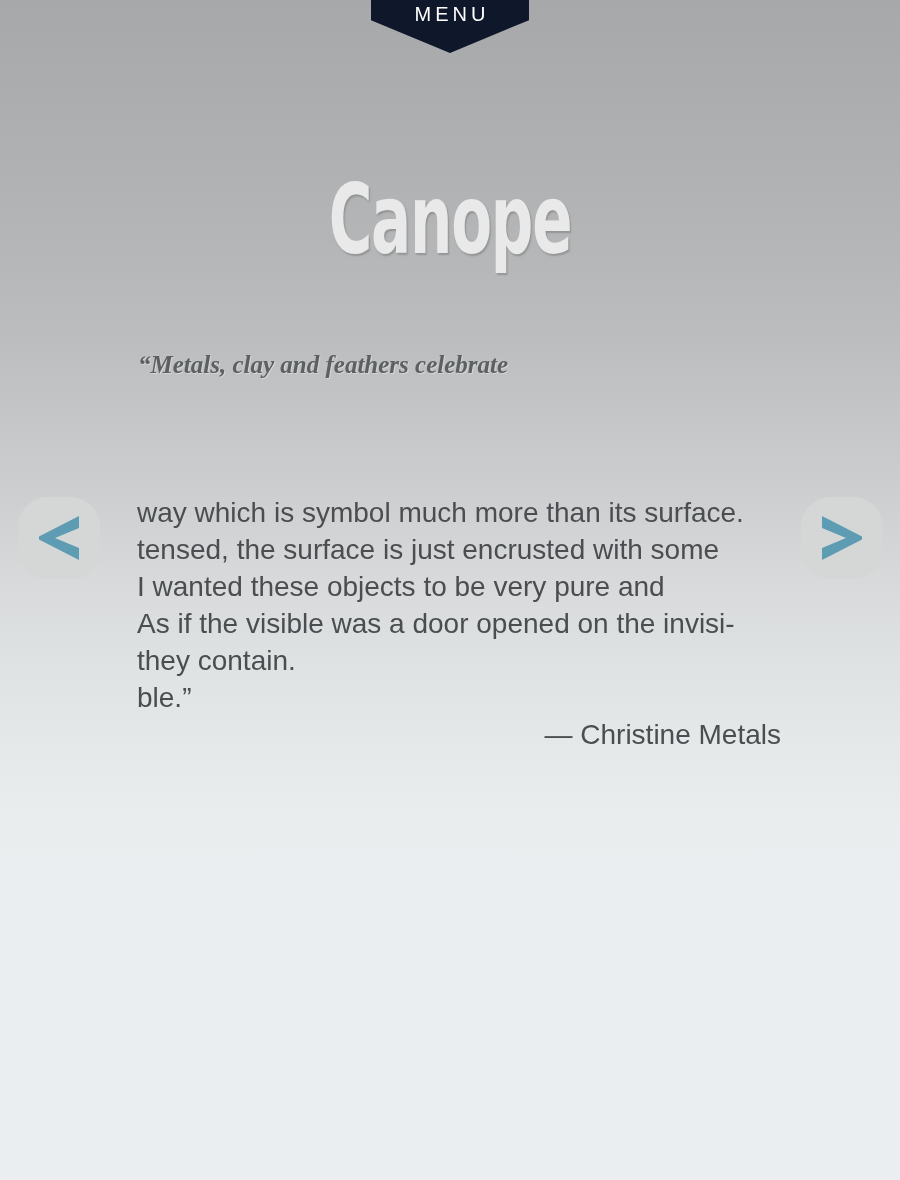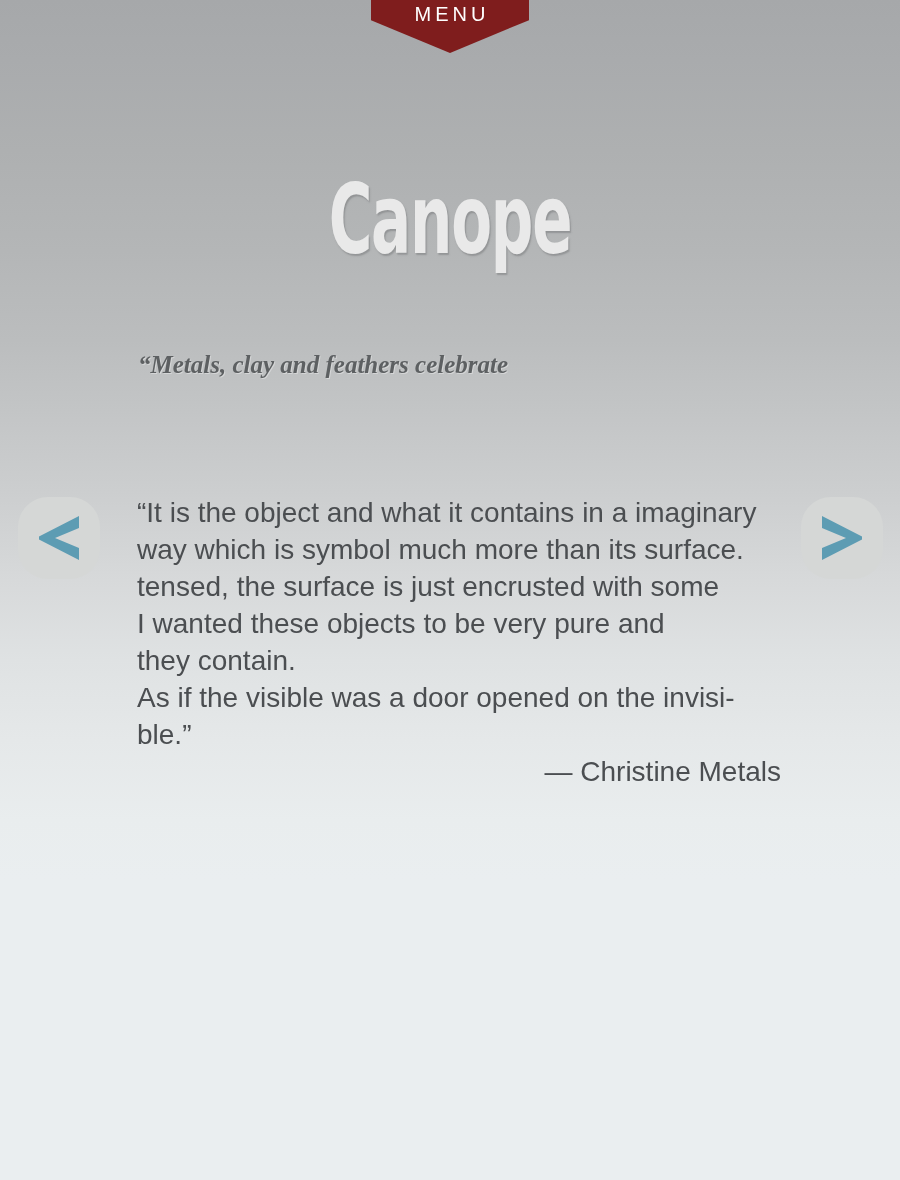"MENU" .menu-banner { background: #7f1d1d -> #0f172a }
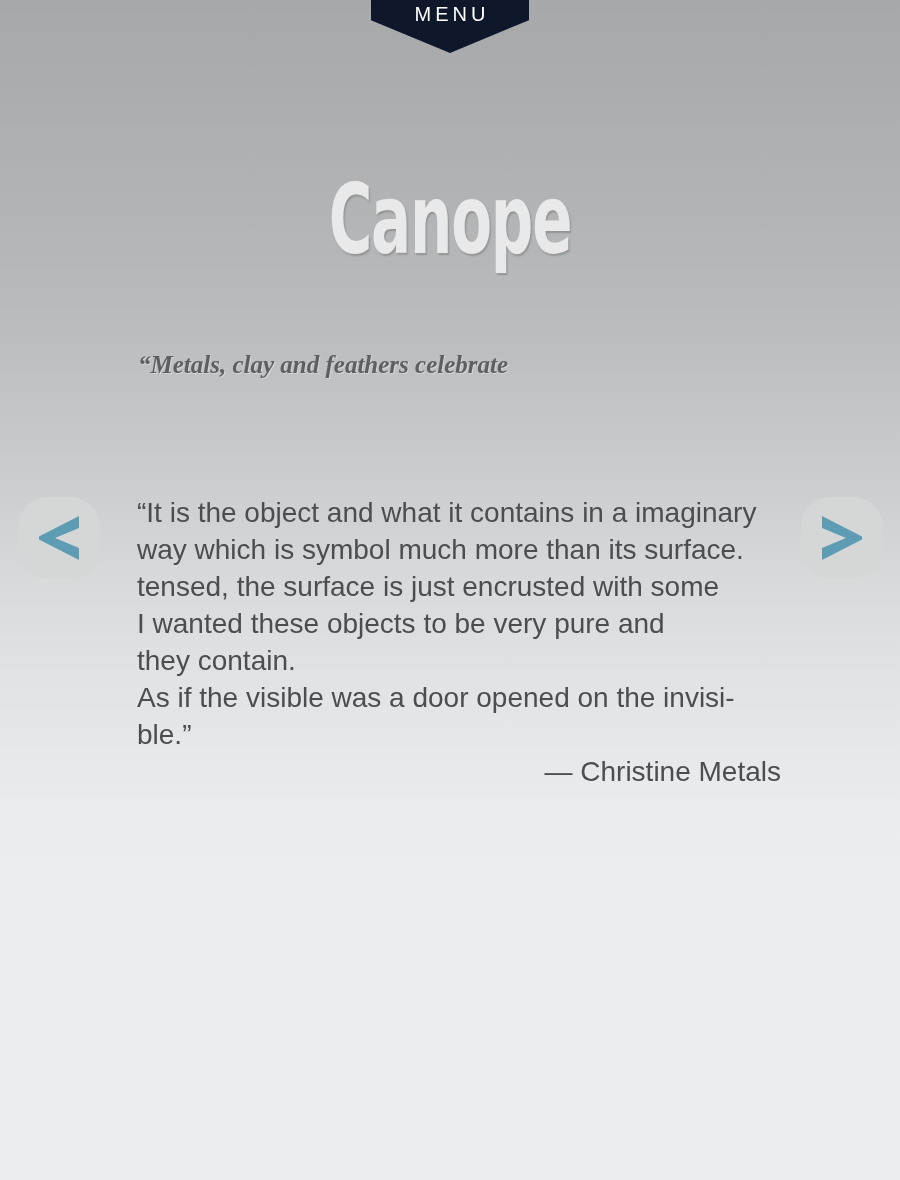"“It is the object and" span.st-line { html: <span>“It is the object and what it contains in a imaginary</span> -> none }
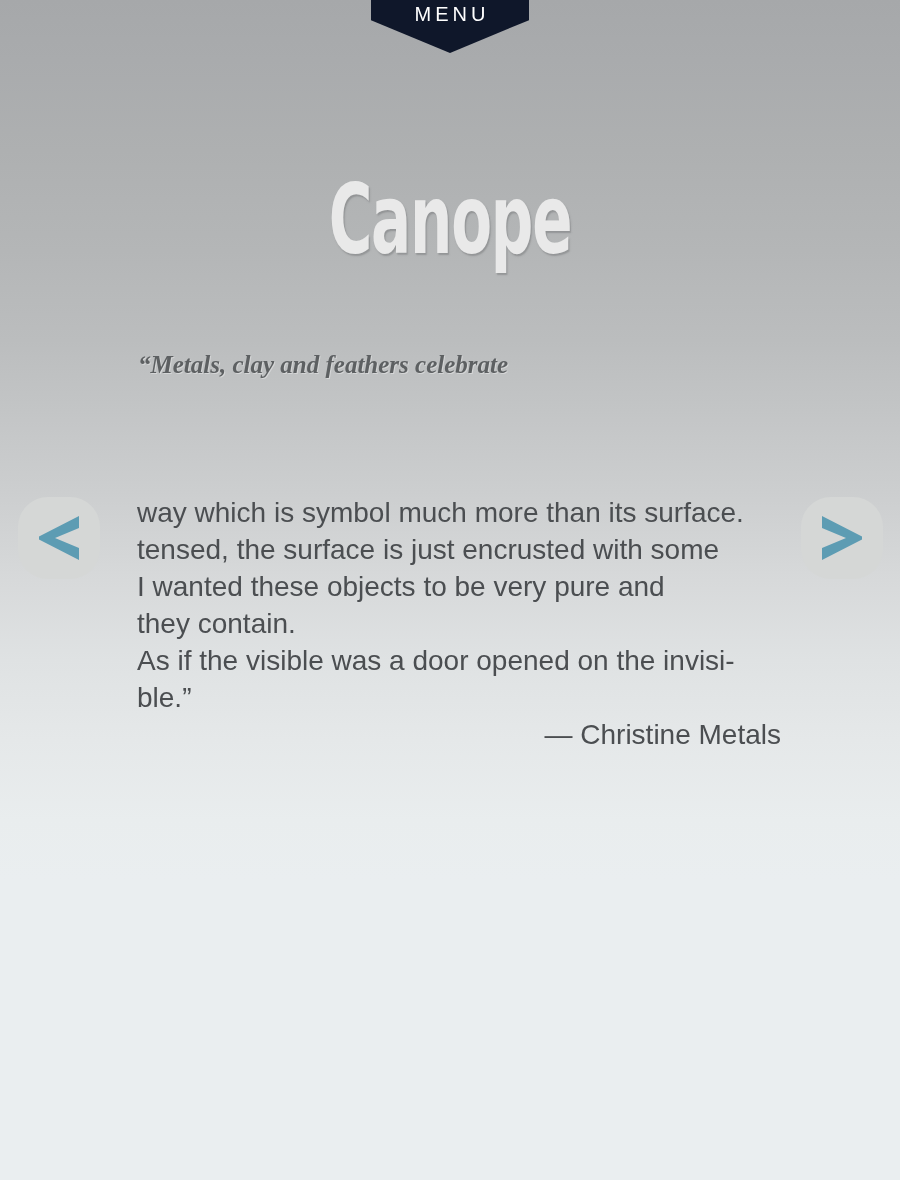"they contain." span.st-line { order: before "As if the visible was" -> after "As if the visible was" }
